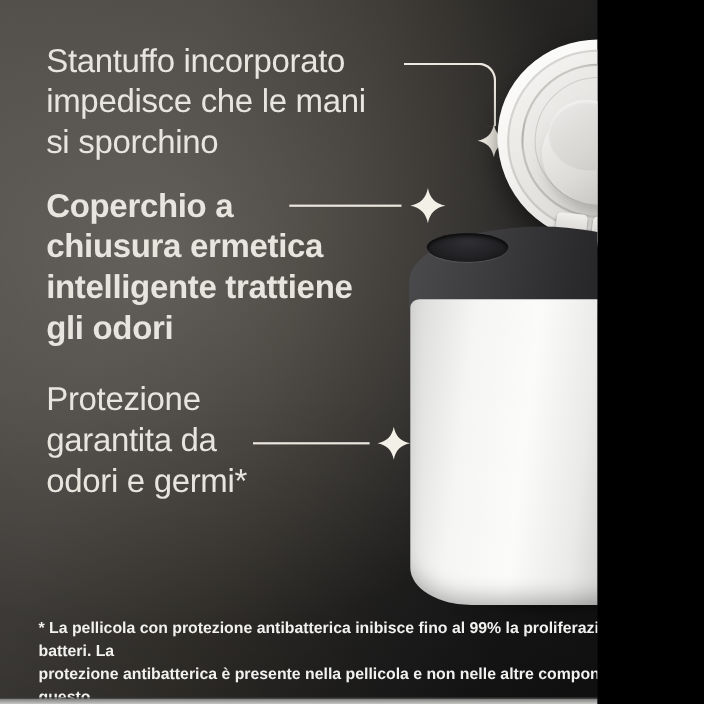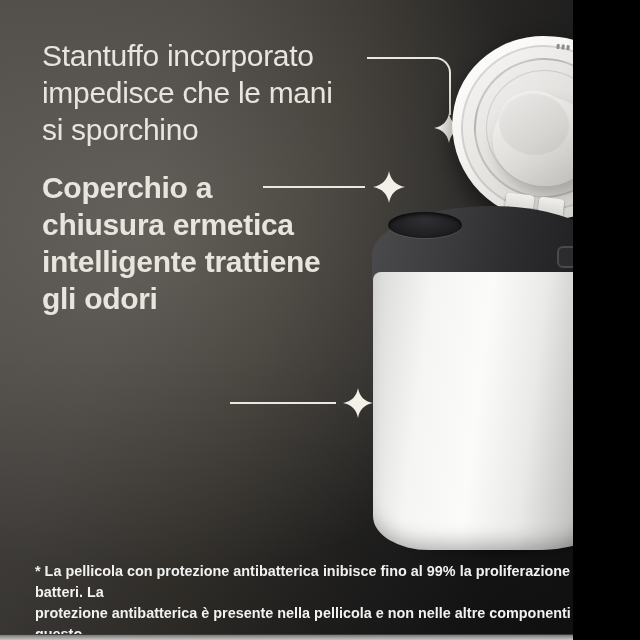"Stantuffo incorporato" .canvas { padding-left: 30px -> none }
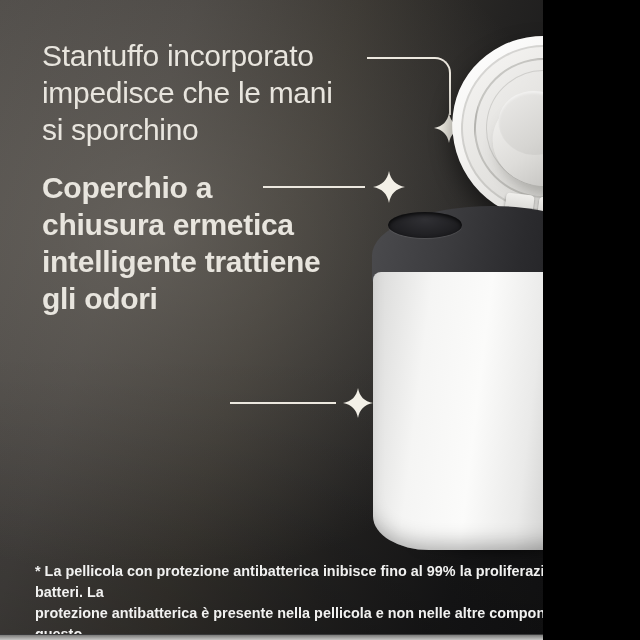"Protezione" div.callout { html: none -> <div>Protezione garantita da odori e germi*</div> }
